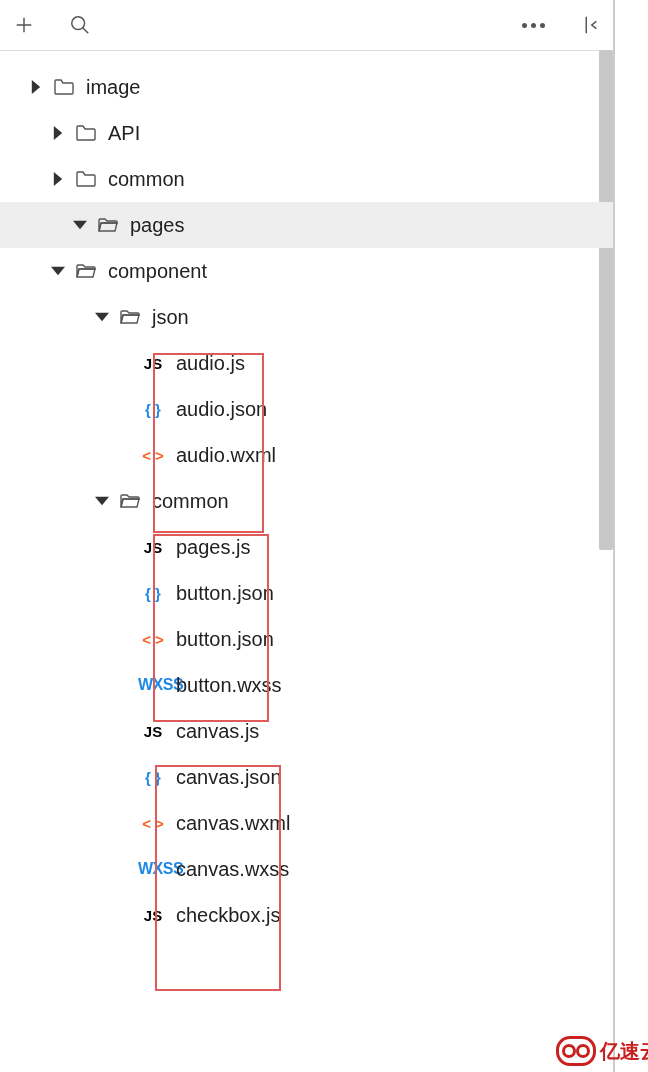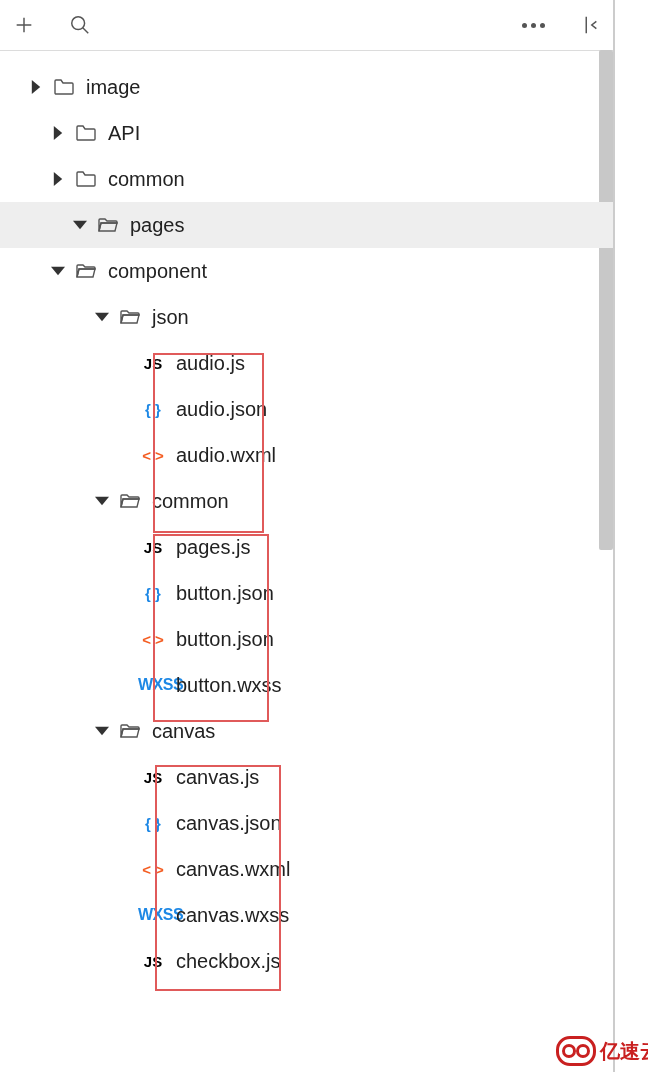"canvas" div.row { html: <div> <span></span> <span> <svg> <path></path> </svg> </span> <span> <svg> <path></path> <path></path> </svg> </span> <span>canvas</span> </div> -> none }
